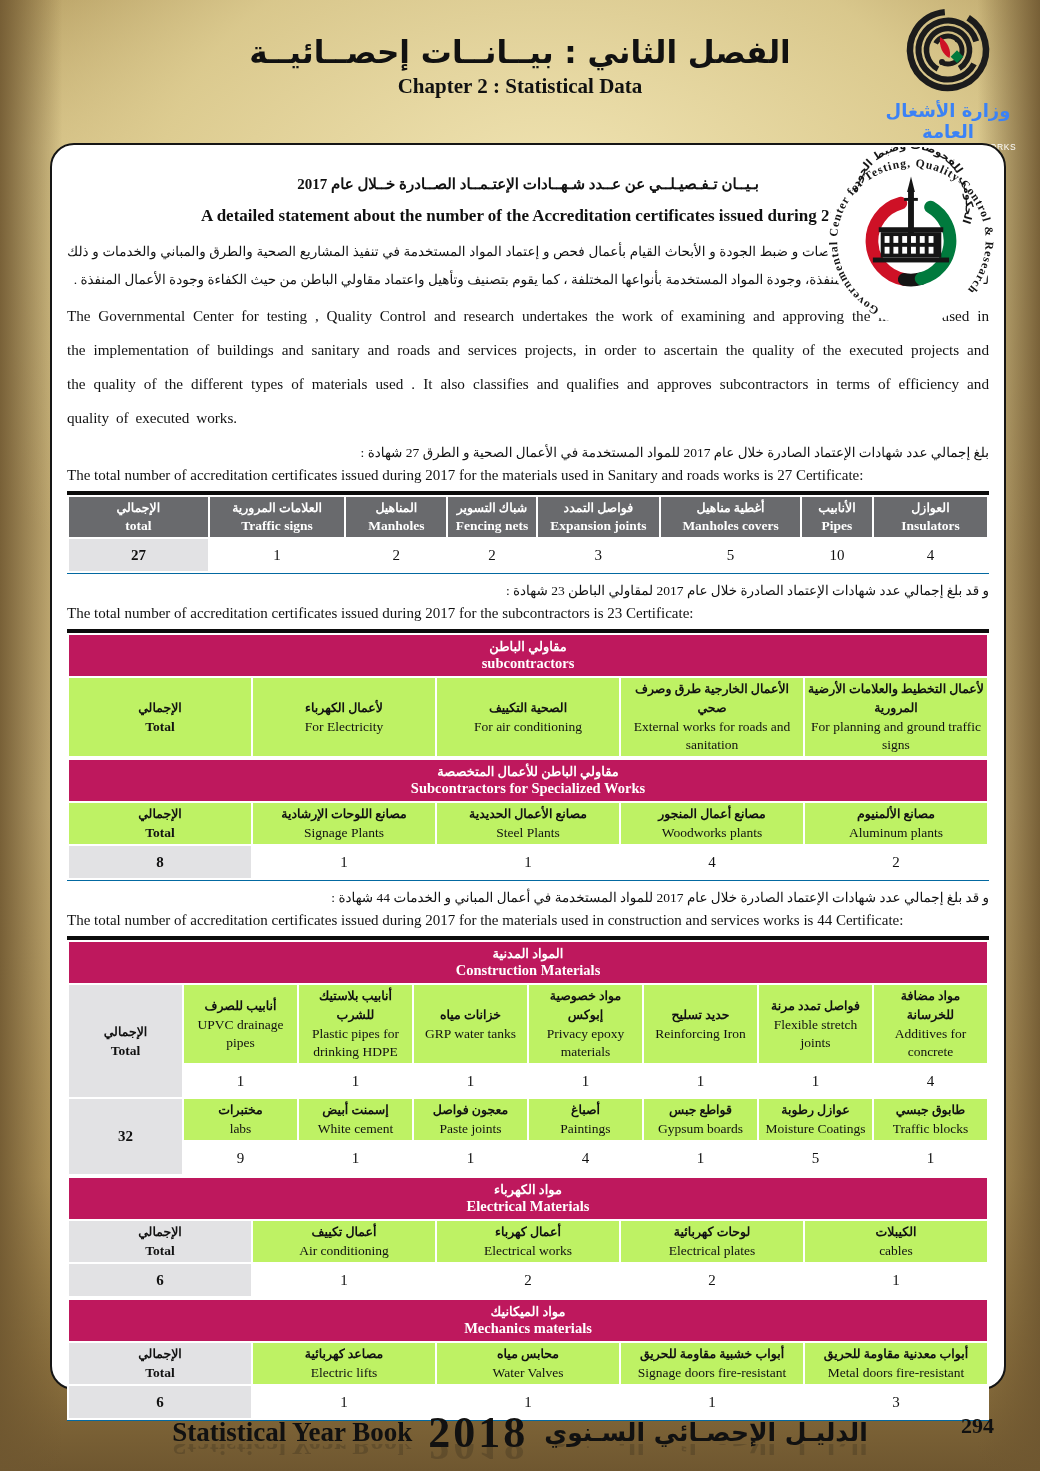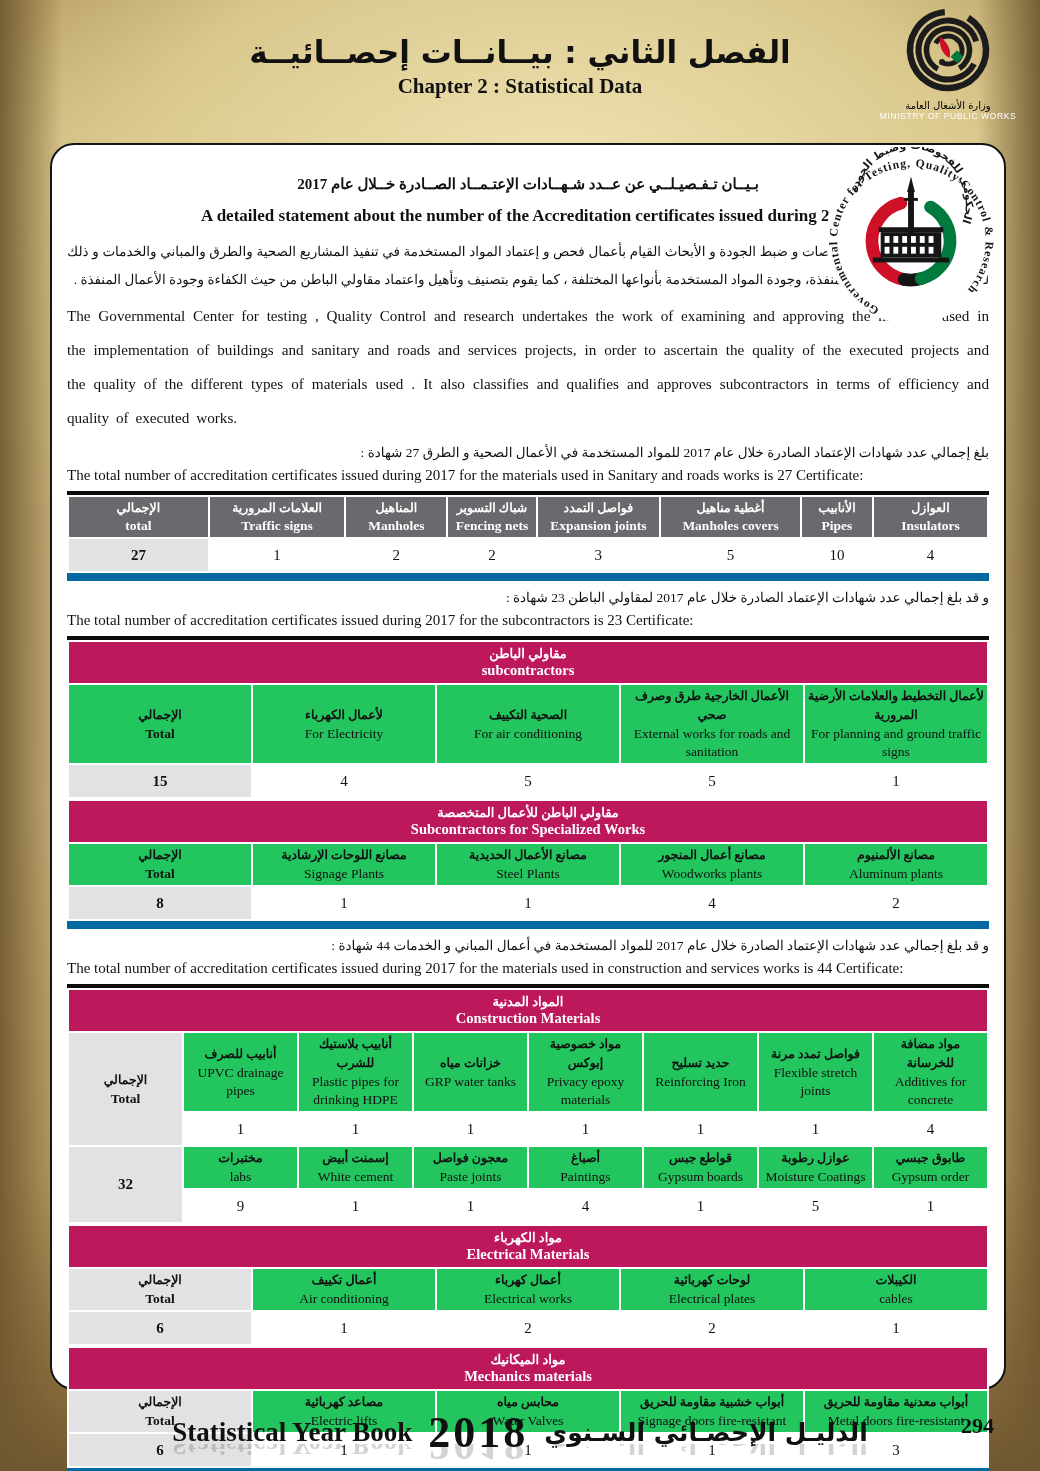"وزارة الأشغال العامة" .mpw-ar { color: #000000 -> #3b82f6; font-size: 10px -> 18px; font-weight: normal -> bold }
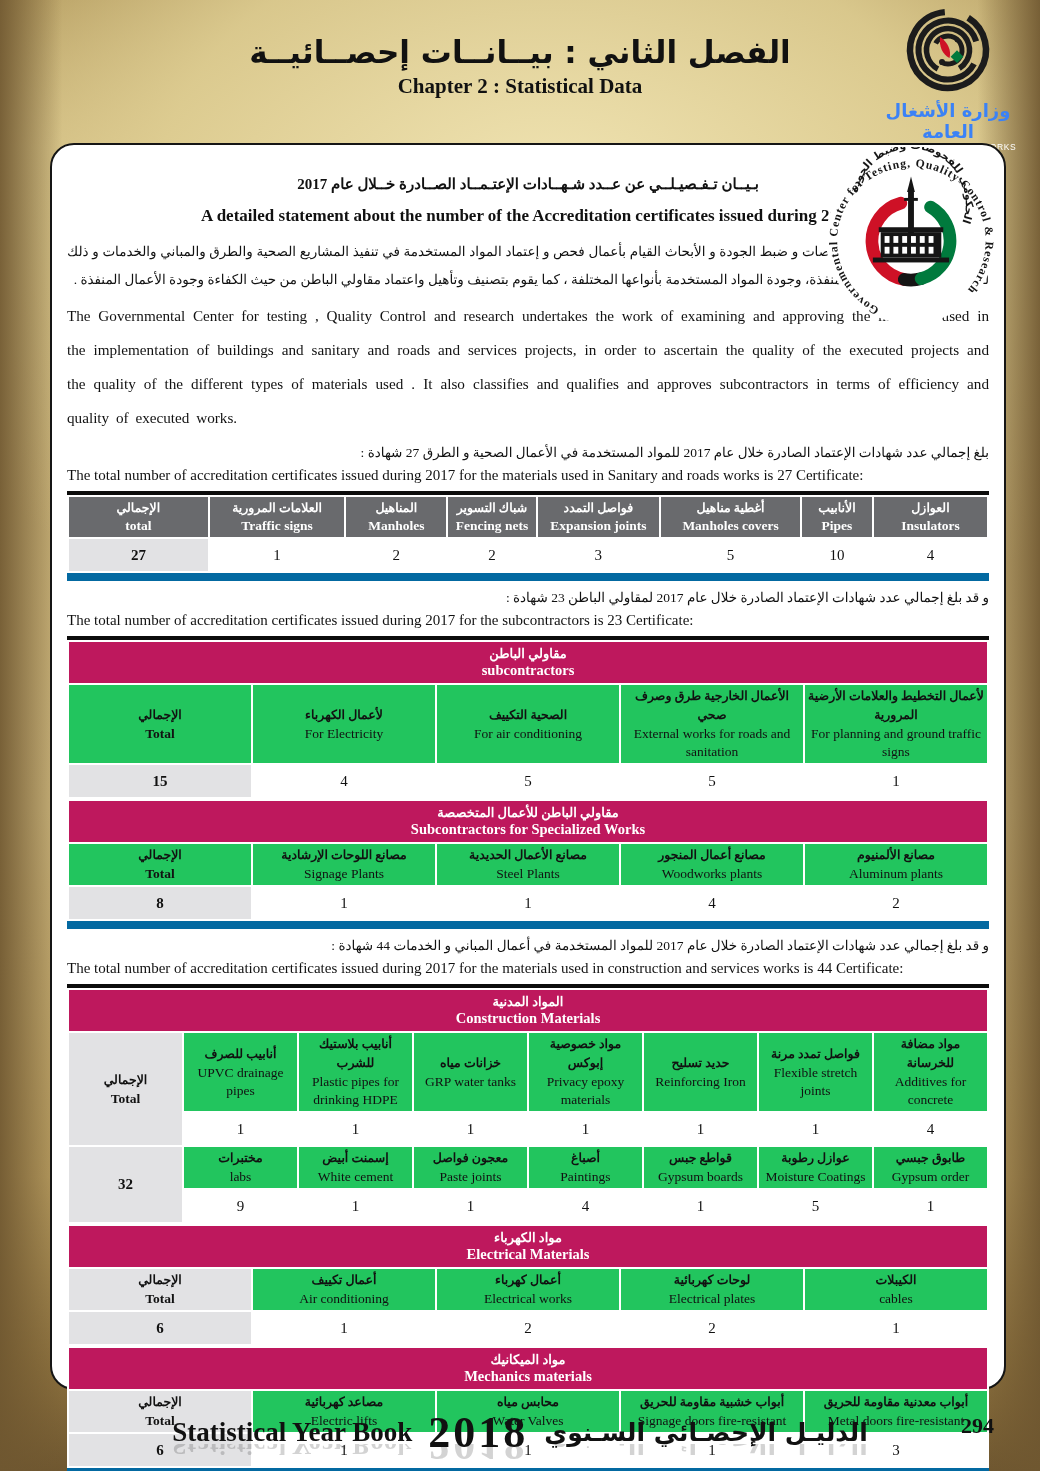"الإجمالي" .ctable { border-bottom: 8px solid #0369a1 -> 1px solid #0369a1 }
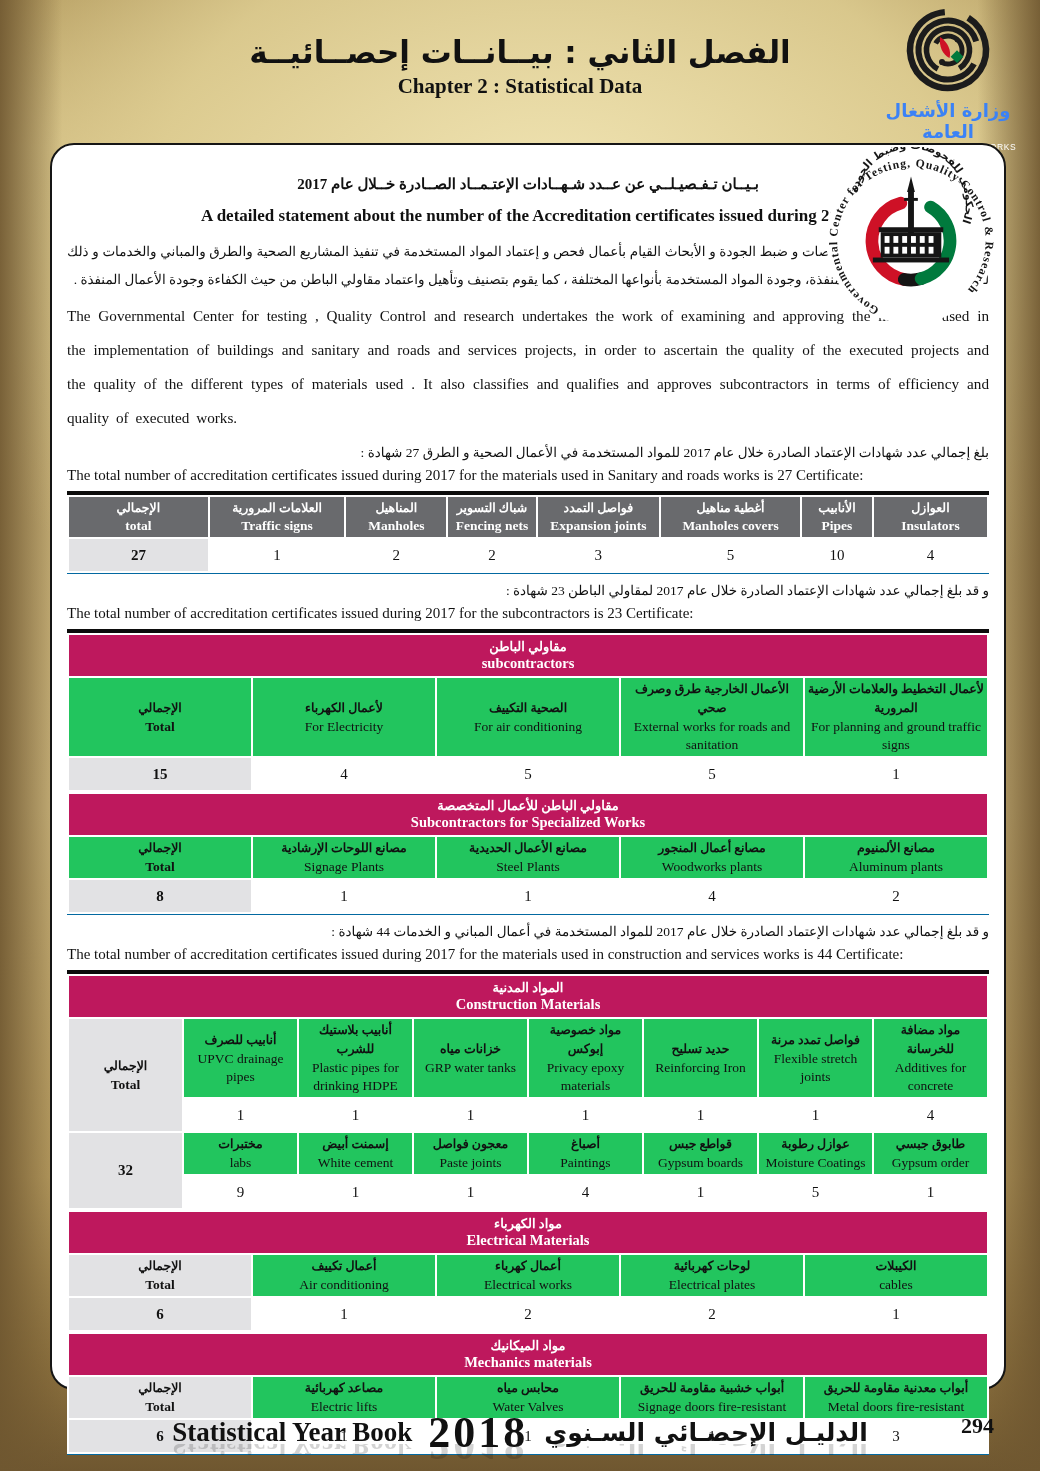"الأعمال الخارجية طرق وصرف صحي" td.hdr { background: #22c55e -> #bef264 }
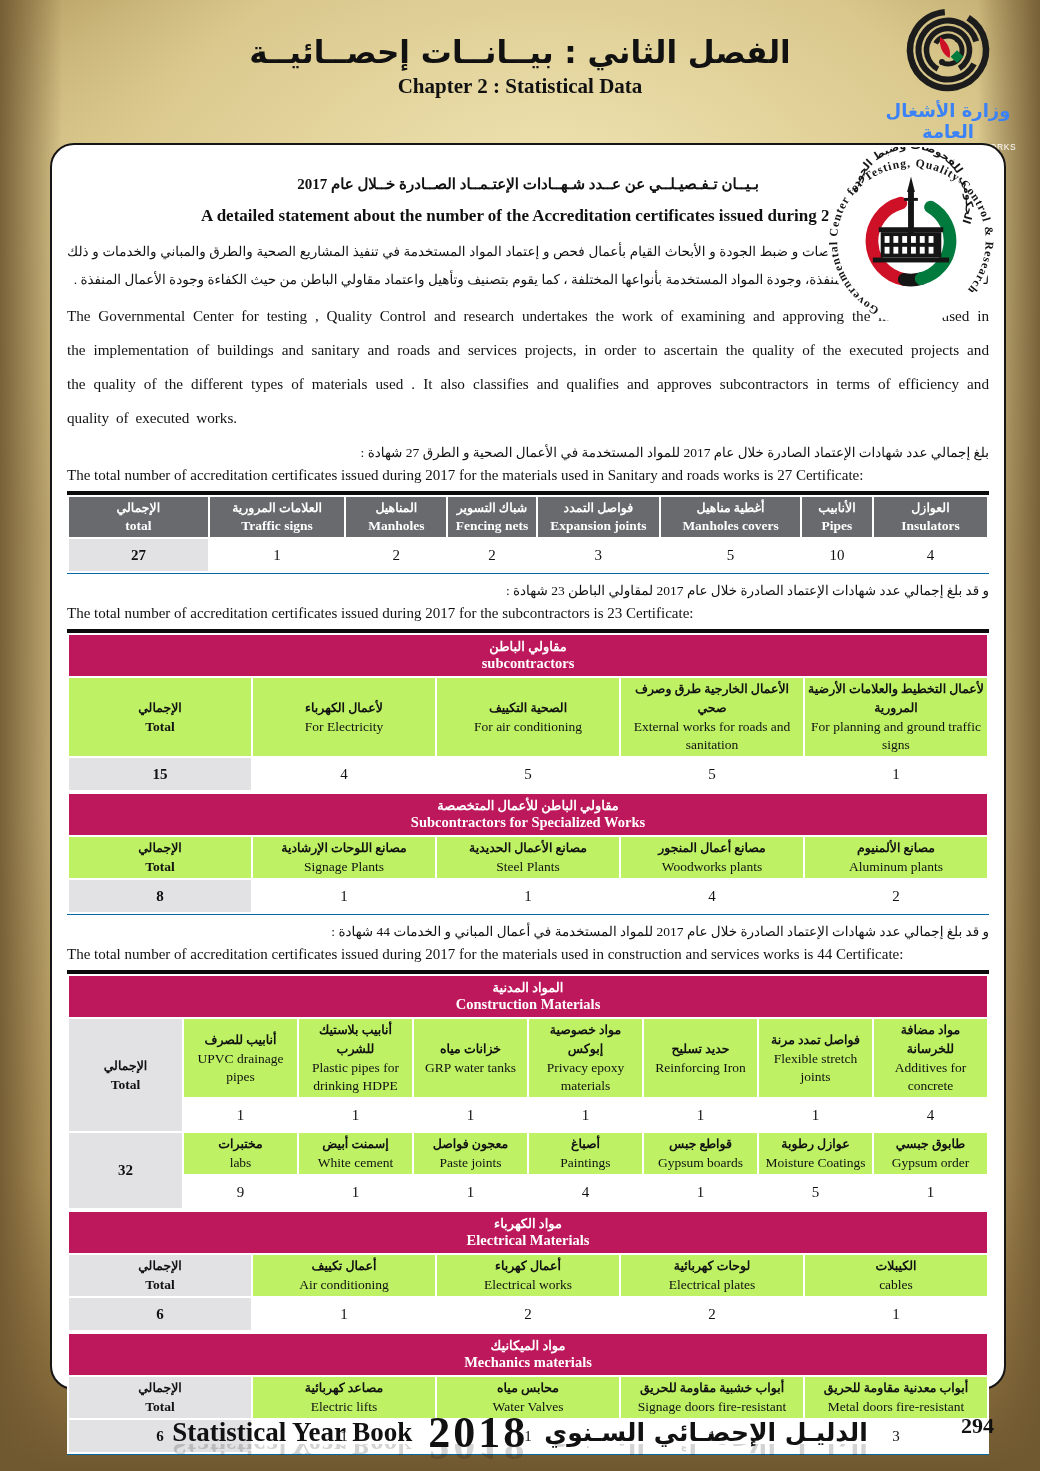"15" tr { html: <tr> <td>15</td> <td>4</td> <td>5</td> <td>5</td> <td>1</td> </tr> -> none }
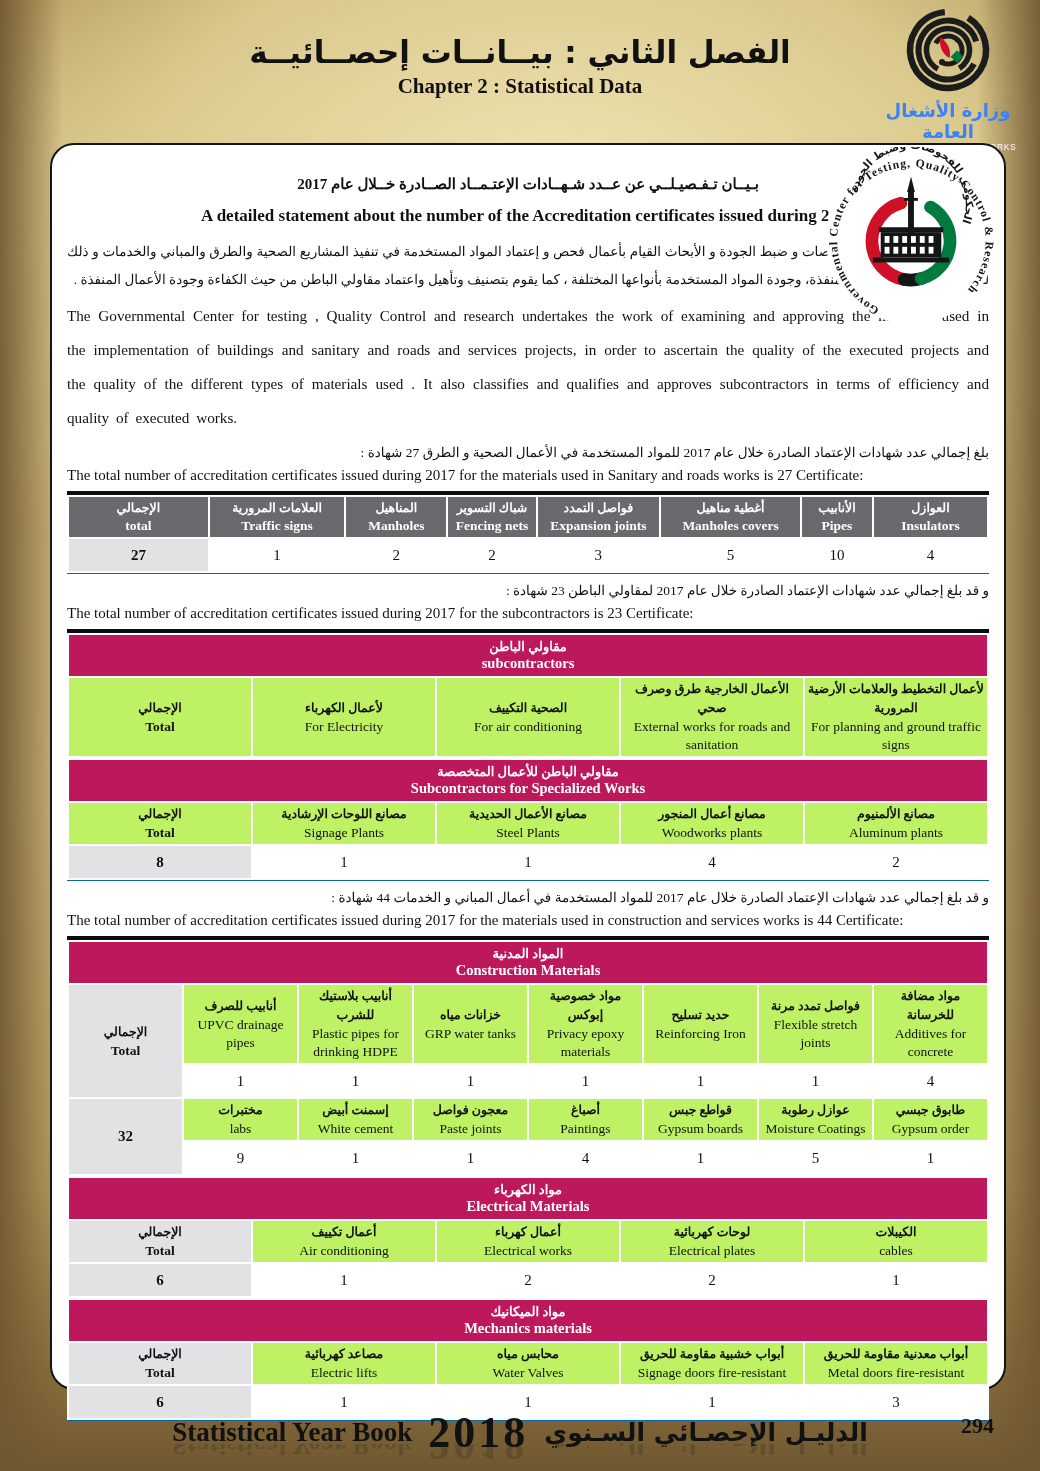"Gypsum order" div.cell-en { text: Gypsum order -> Traffic blocks }
